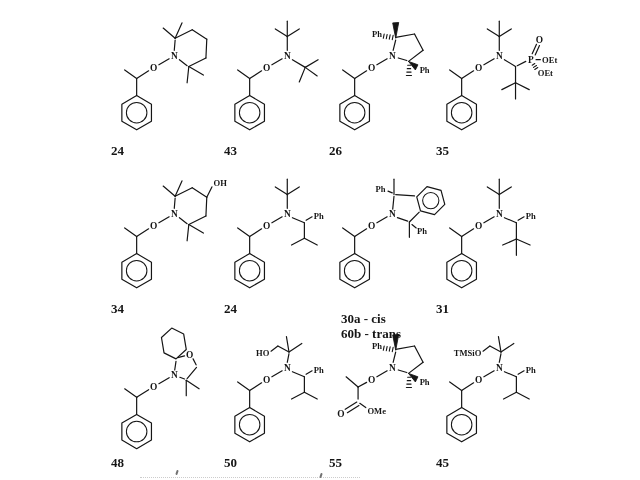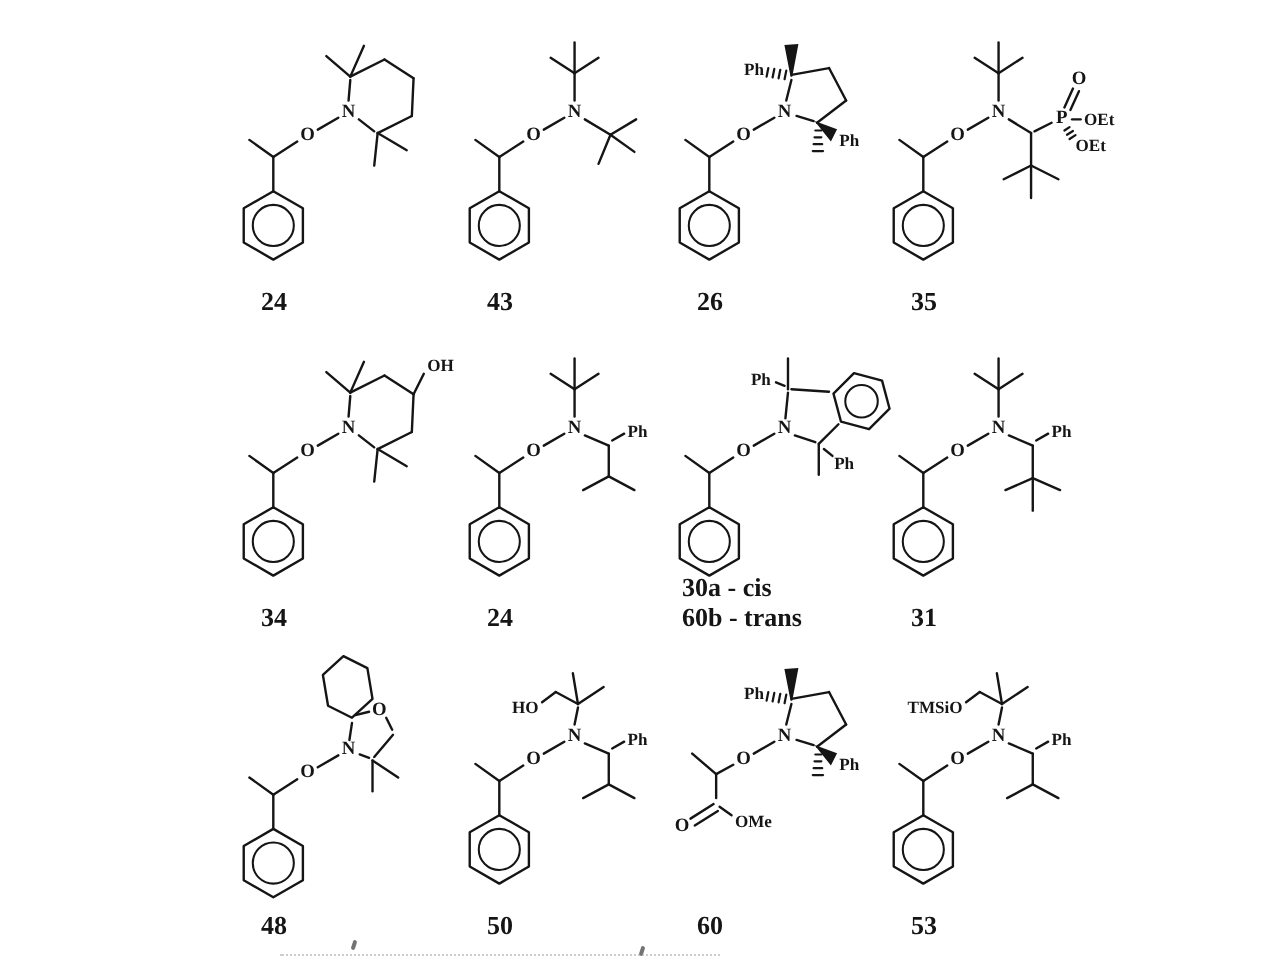"24" figcaption.cap { text-align: center -> left }
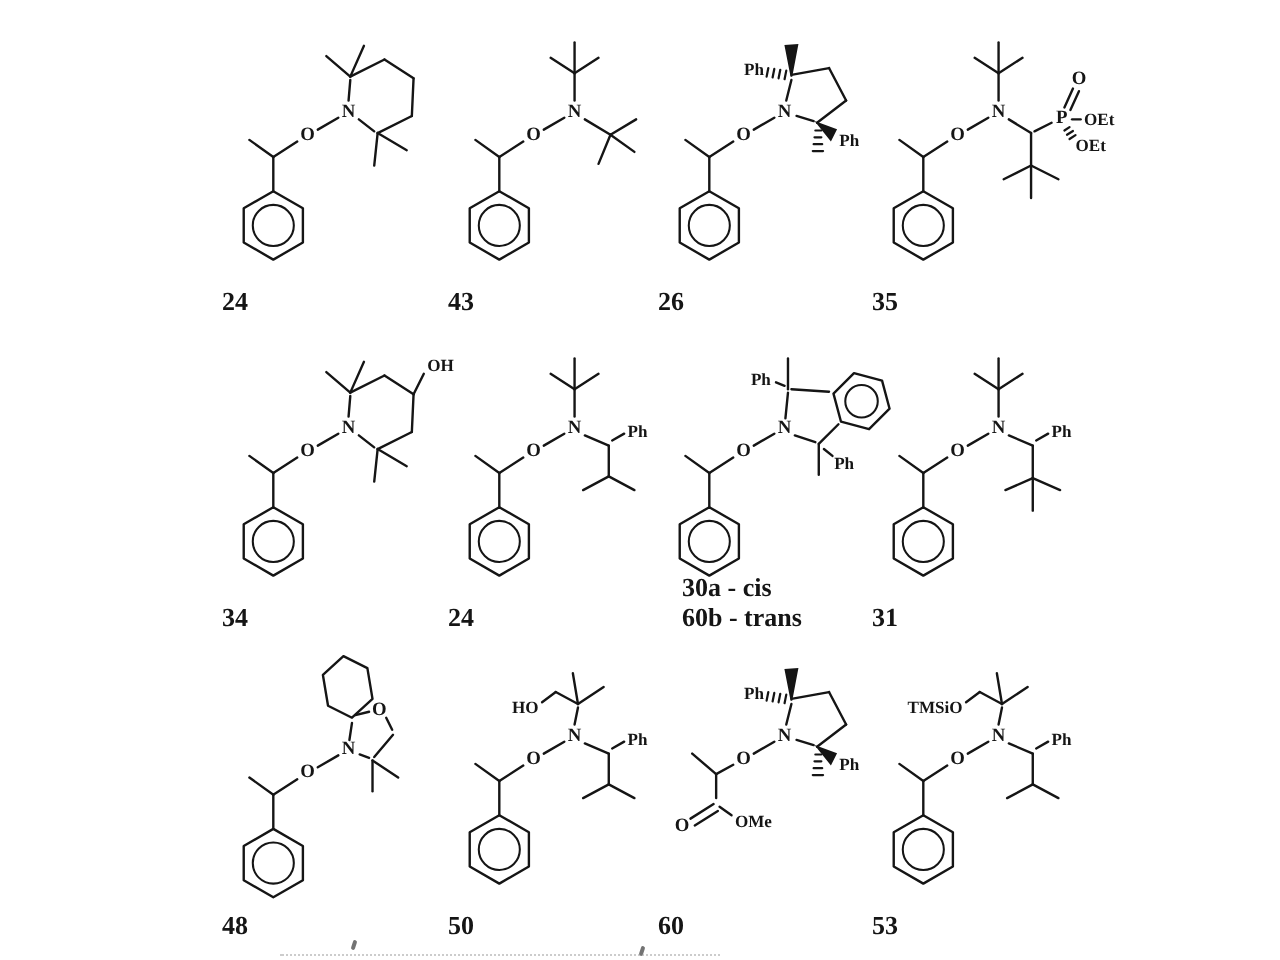"30a - cis" figcaption.cap2 { top: 118px -> 143px }
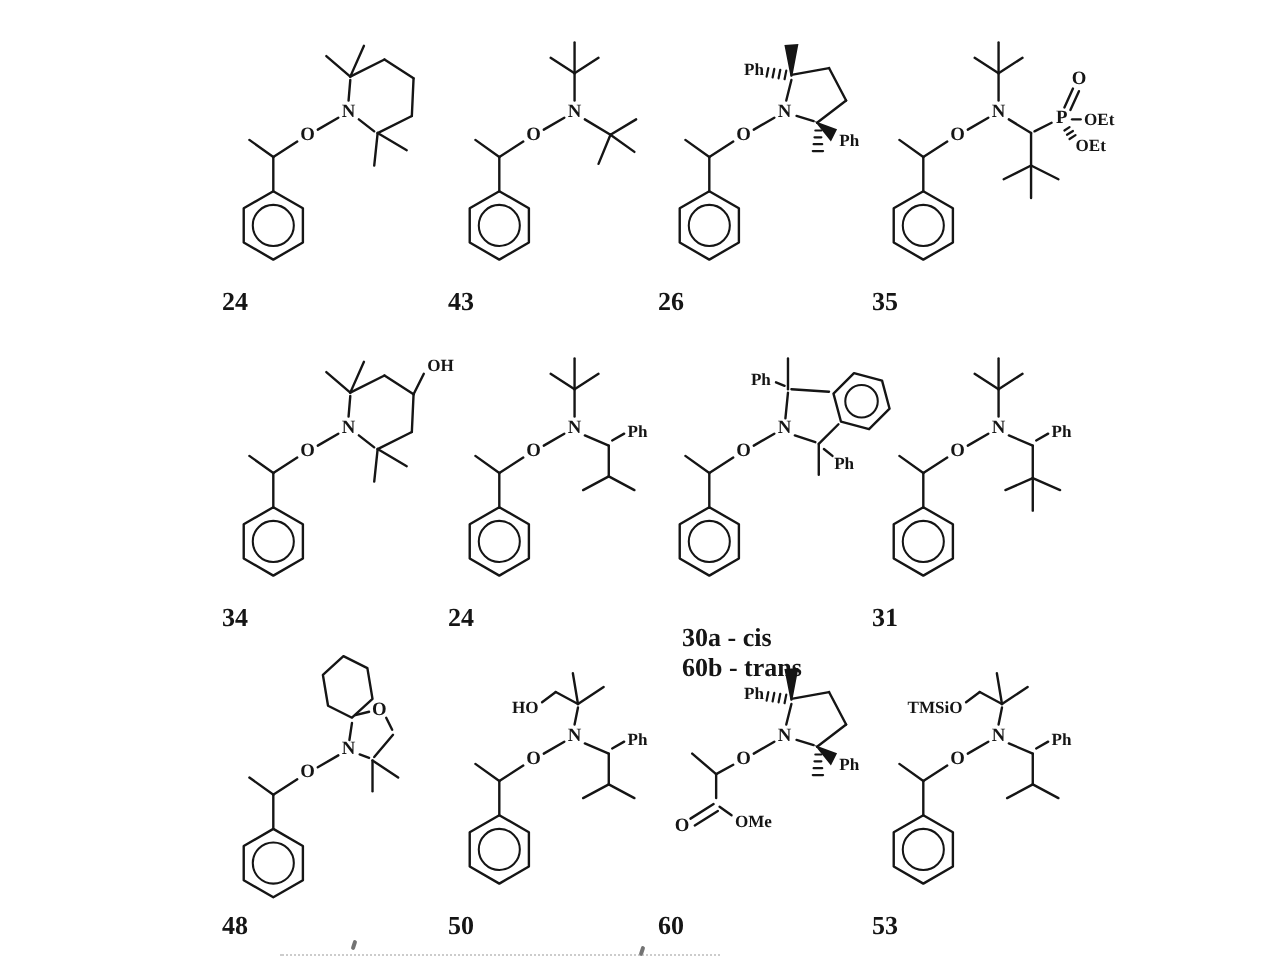"60" figcaption.cap { text: 60 -> 55 }
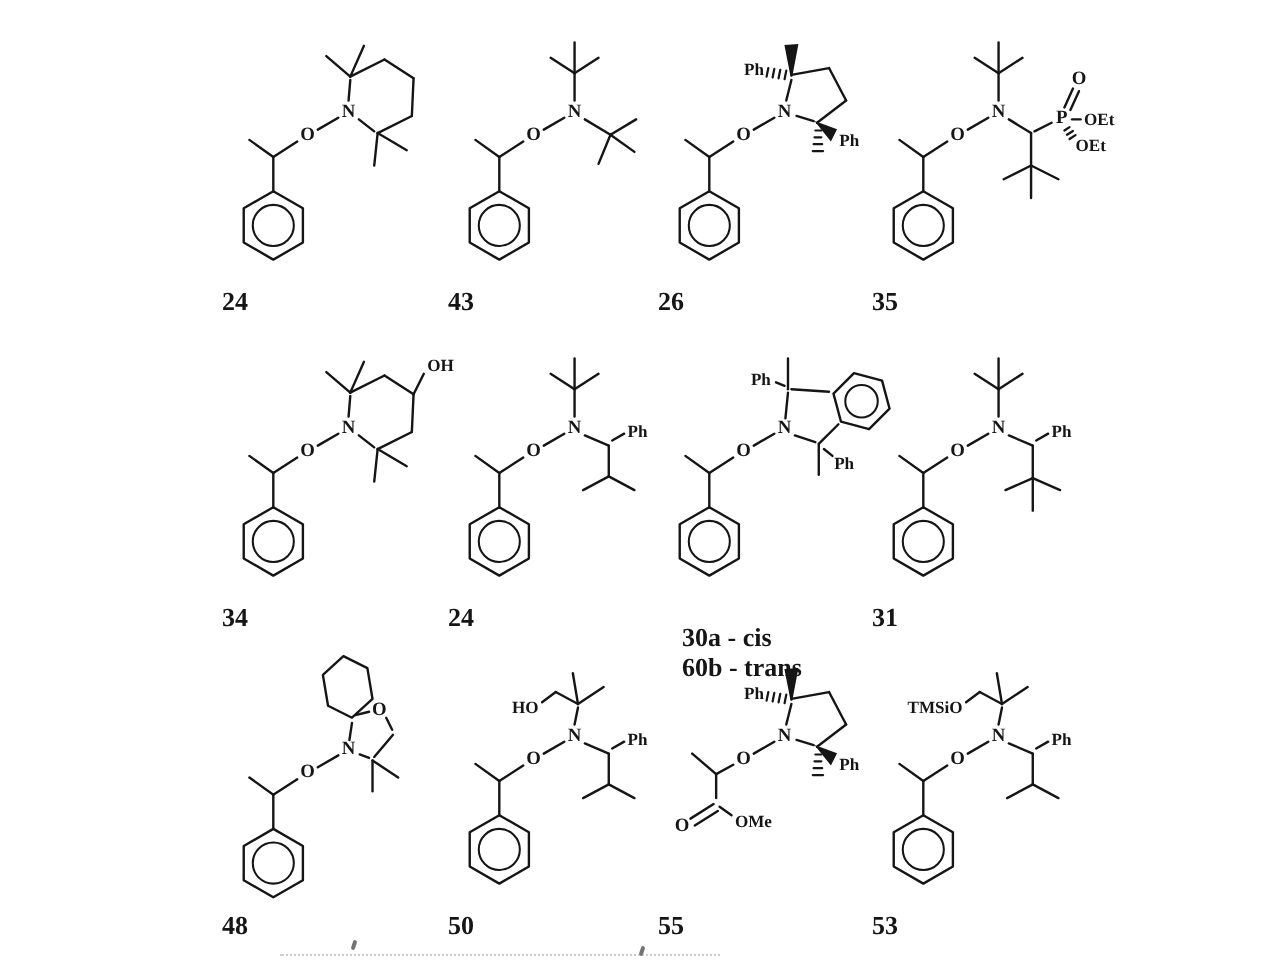"53" figcaption.cap { text: 53 -> 45 }
